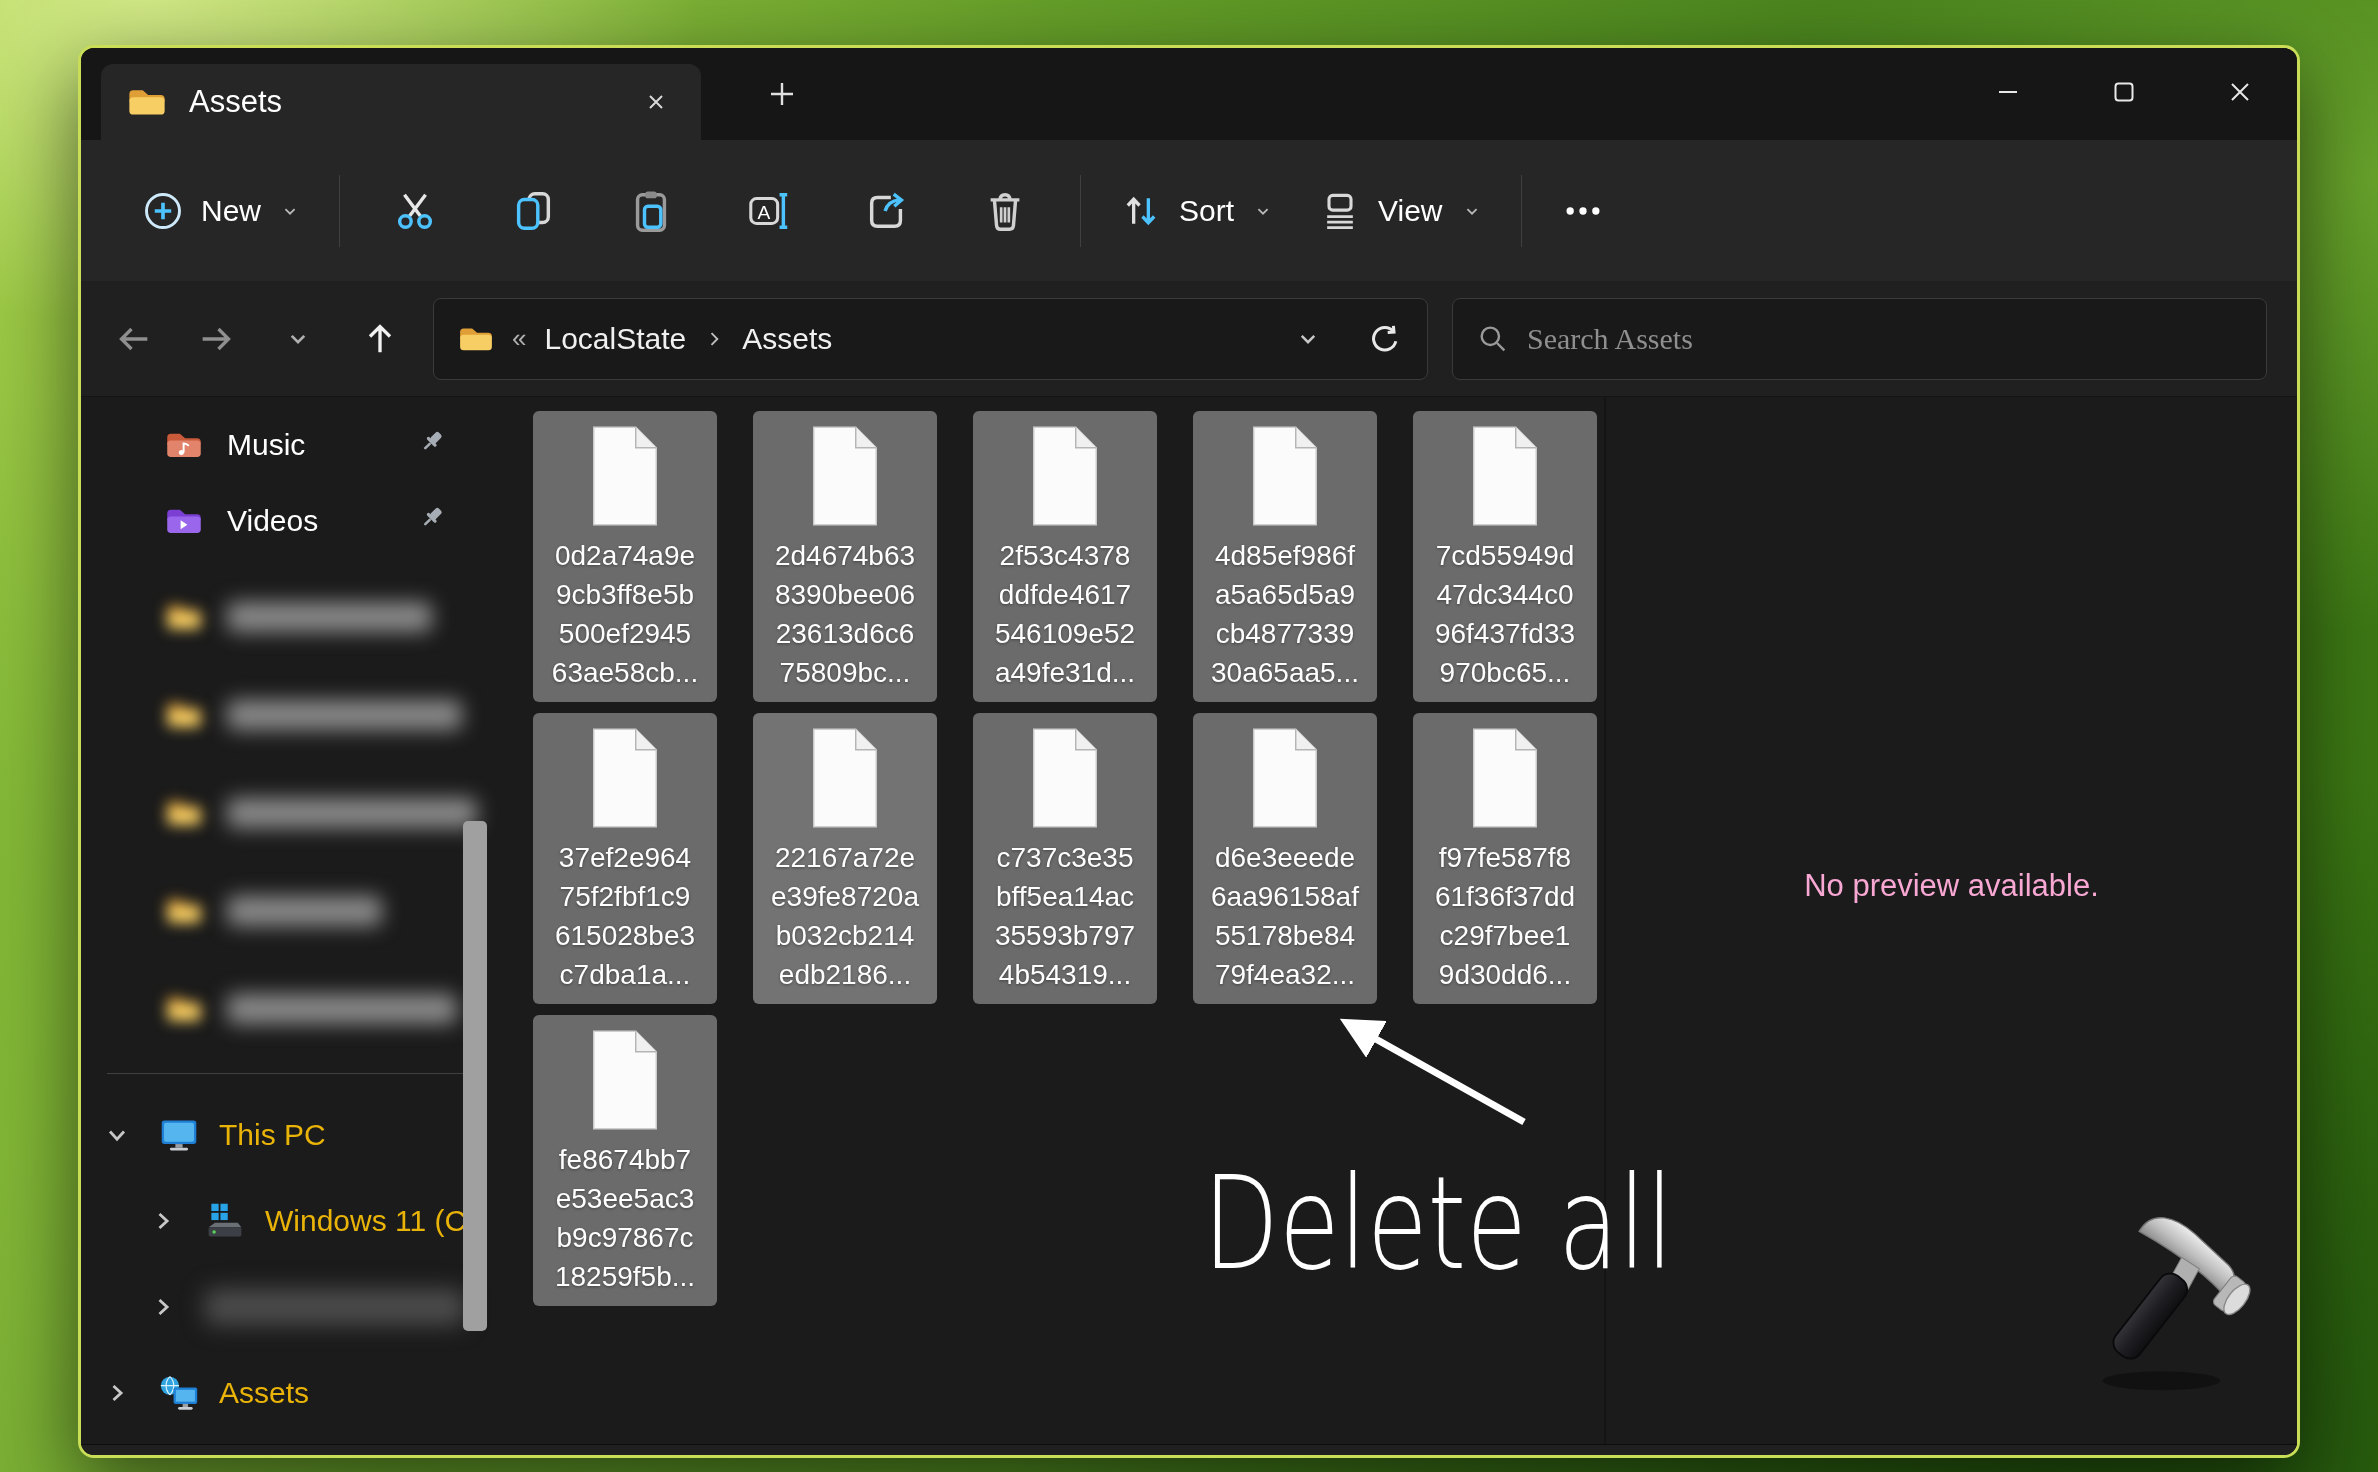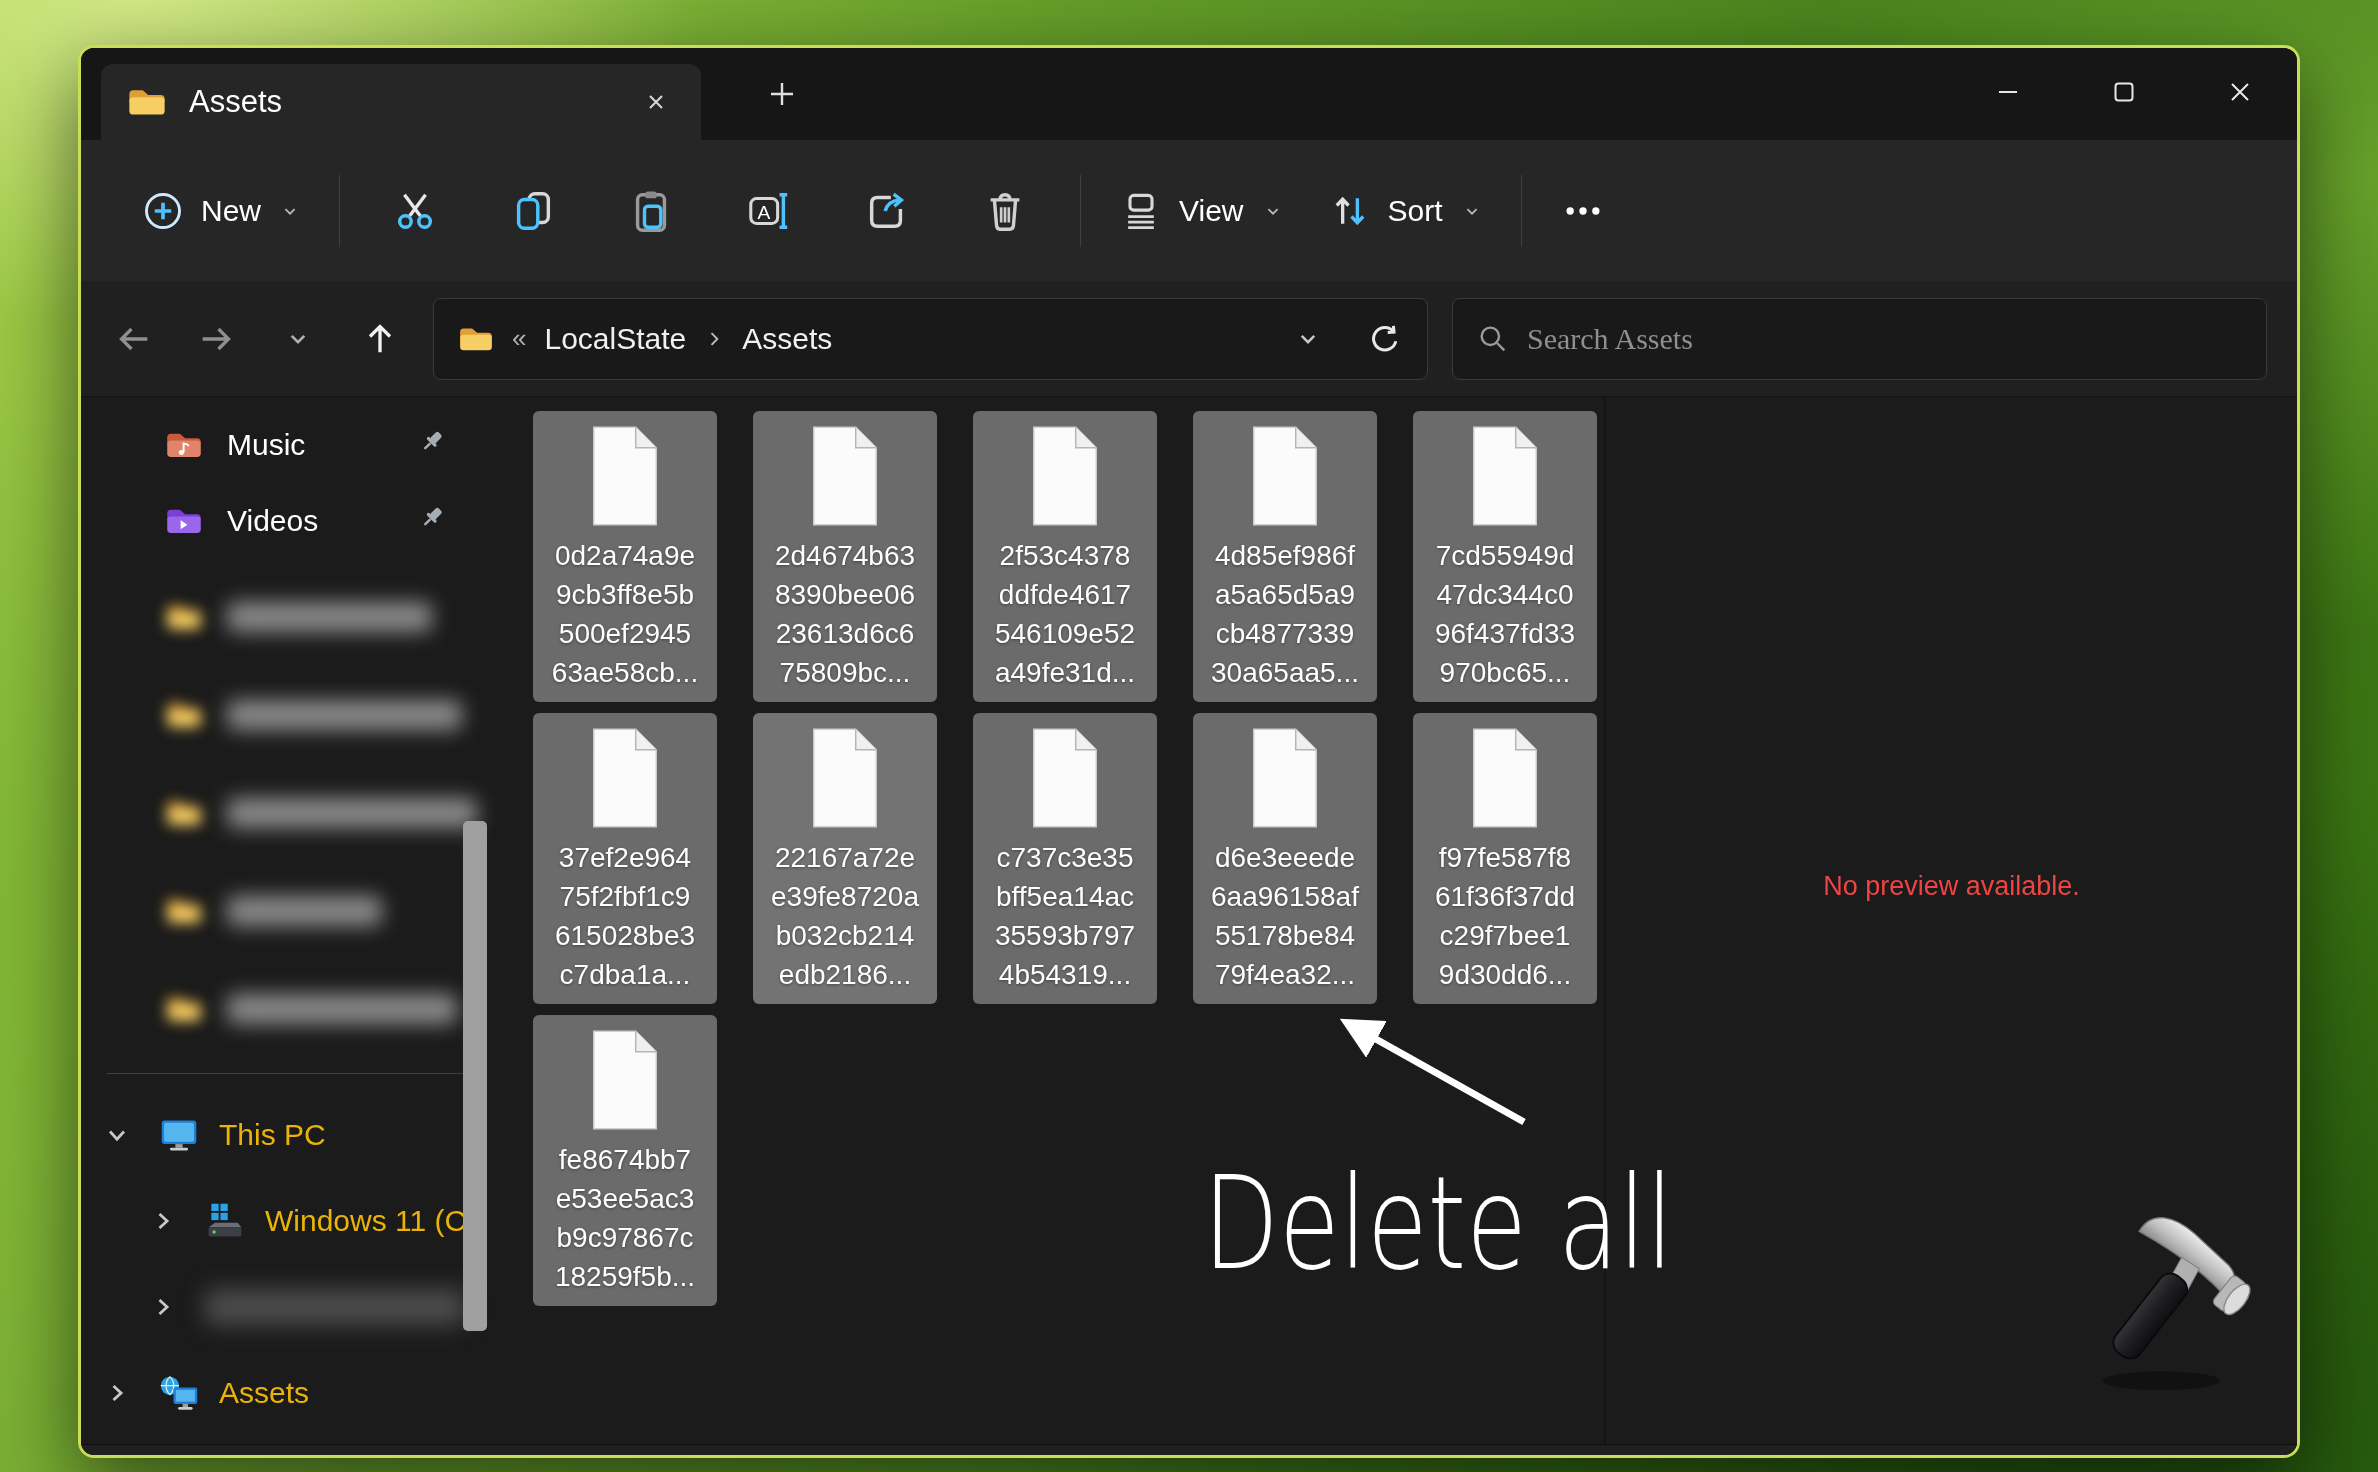"View" div.tbtn { order: before "Sort" -> after "Sort" }
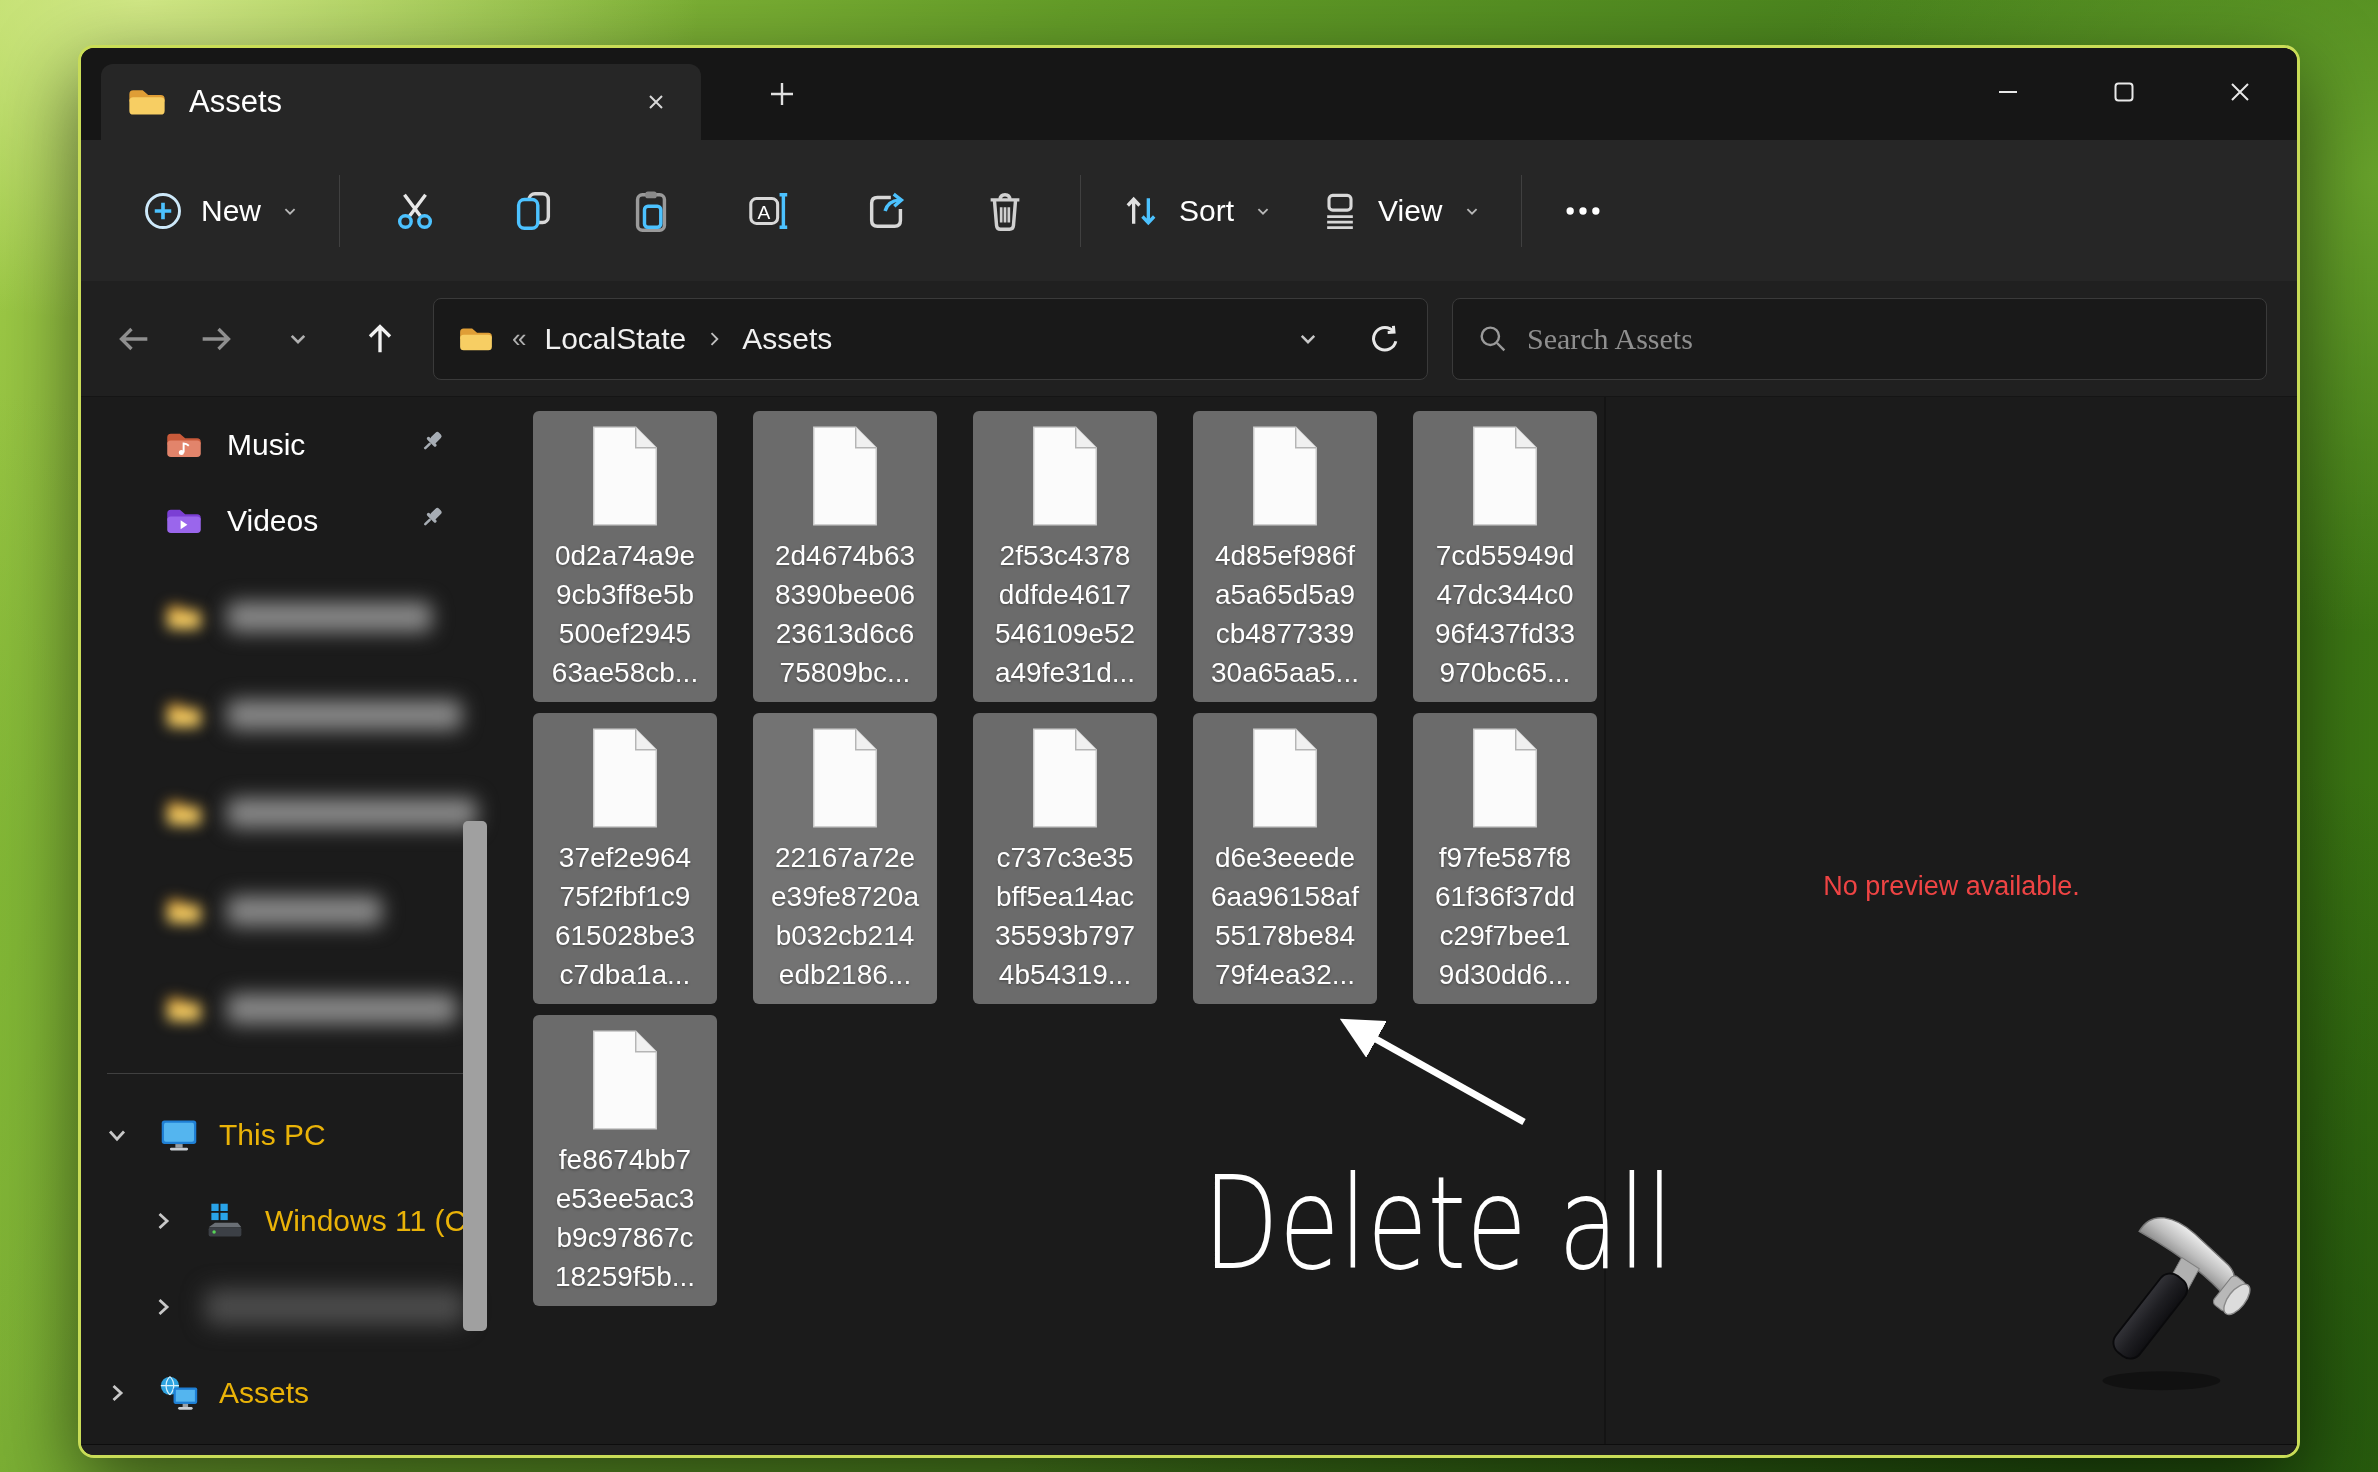"No preview available." .preview-msg { color: #ef4444 -> #f9a8d4; font-size: 27px -> 31px }
